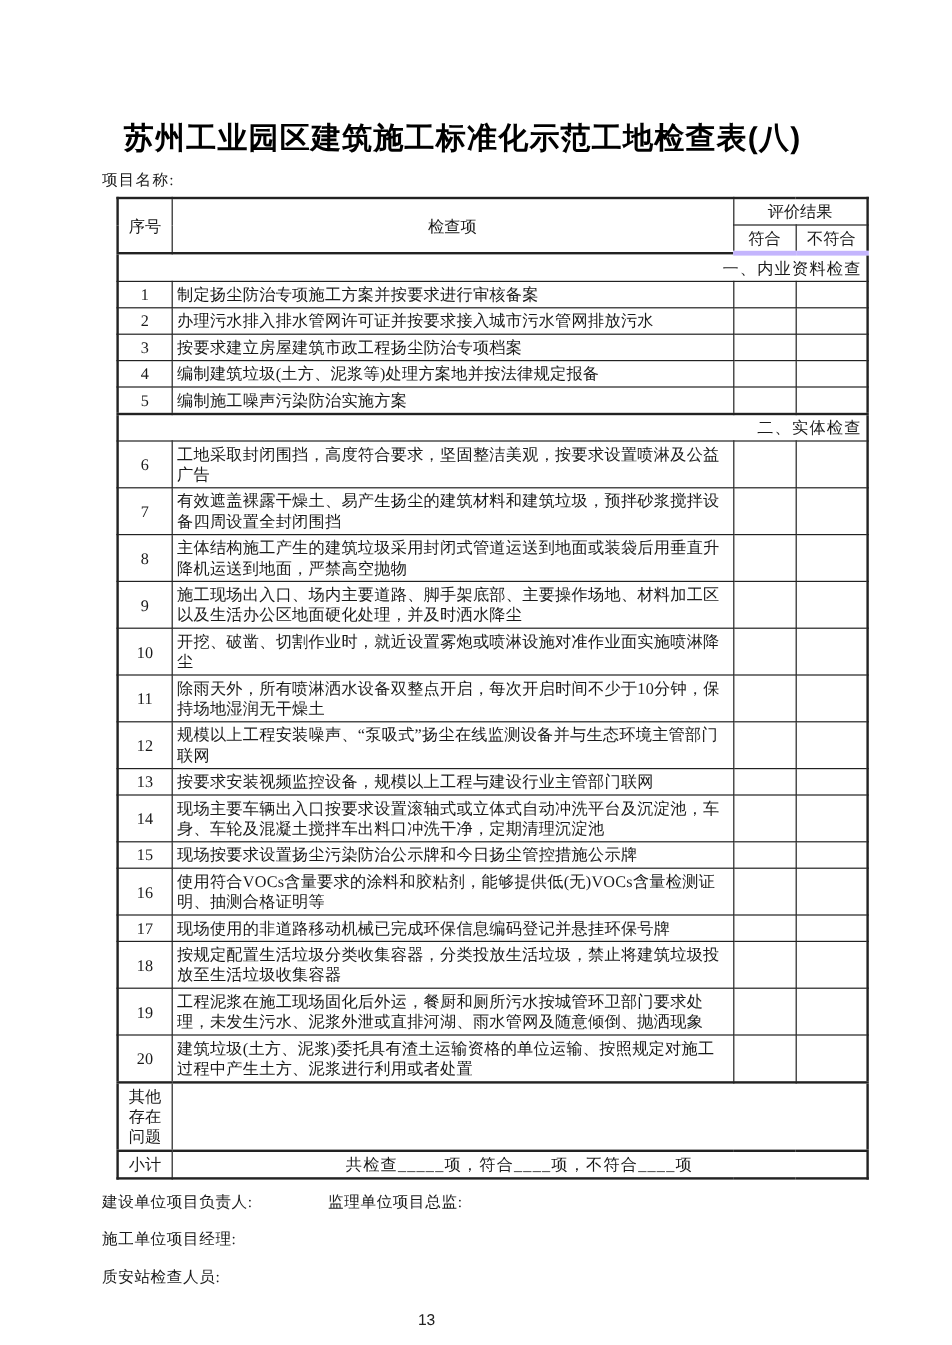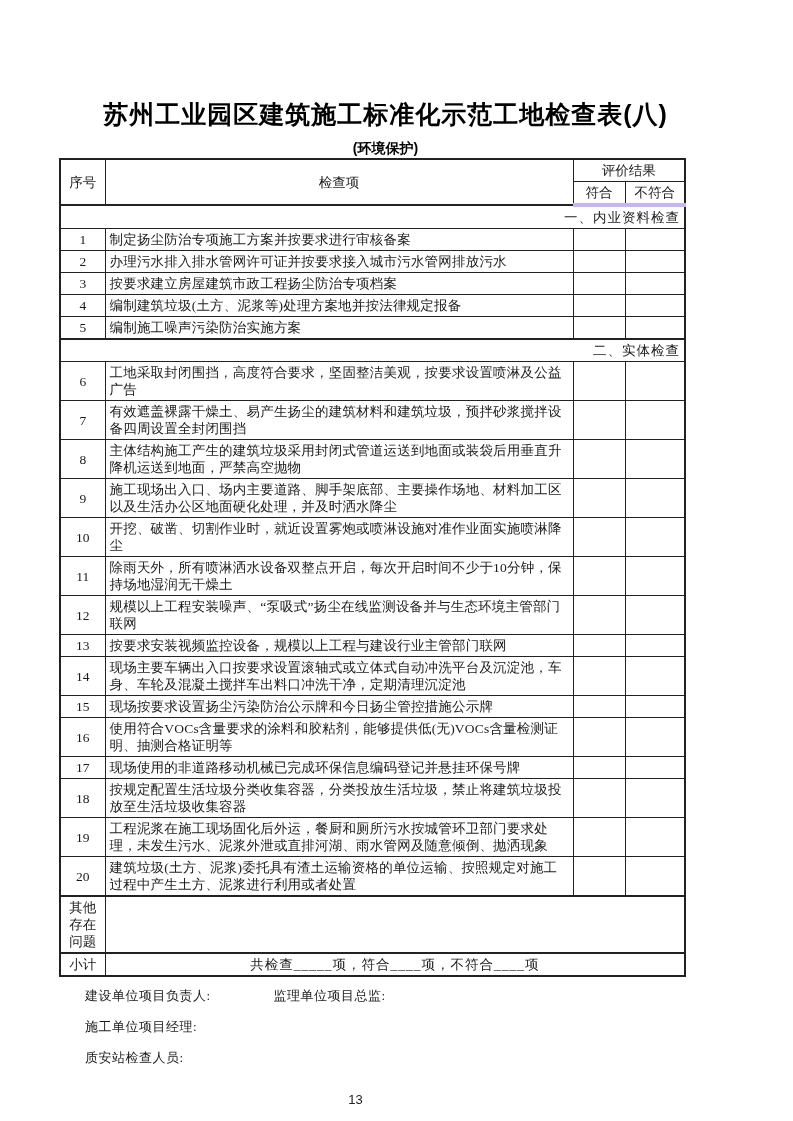"项目名称:" div.project-line { html: none -> <div>项目名称:</div> }
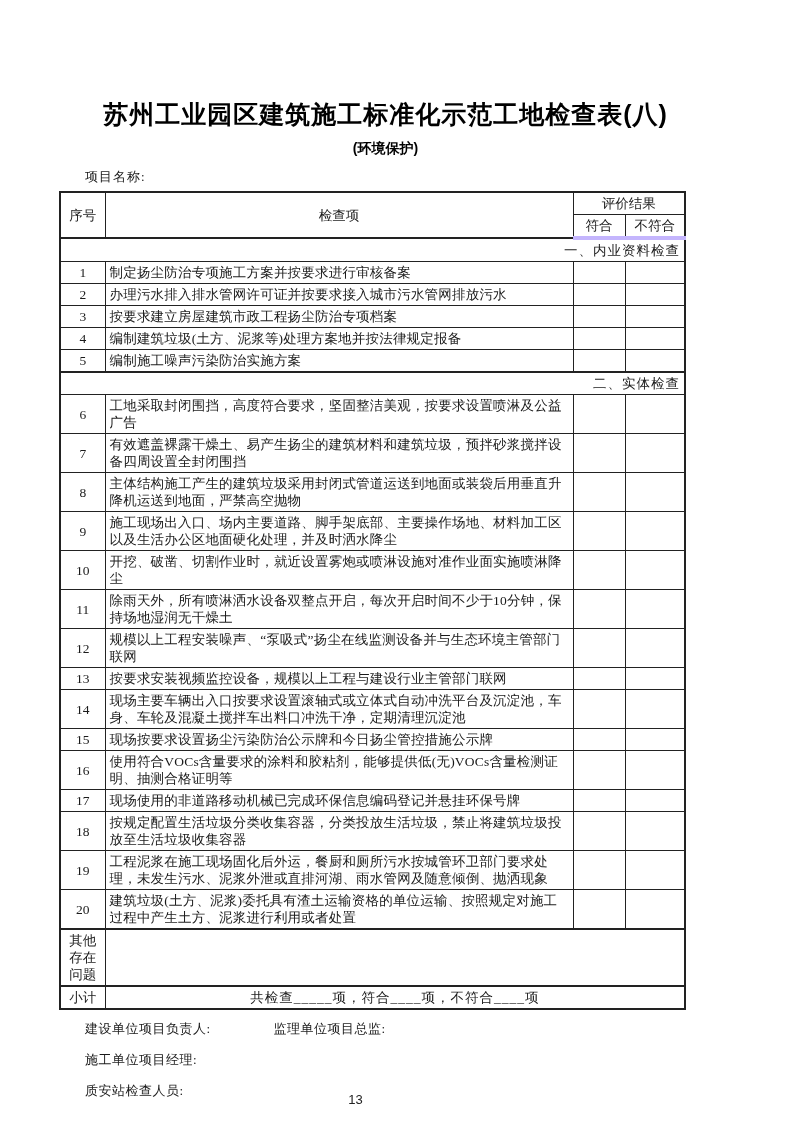"(环境保护)" div.doc-subtitle { html: <div>(环境保护)</div> -> none }
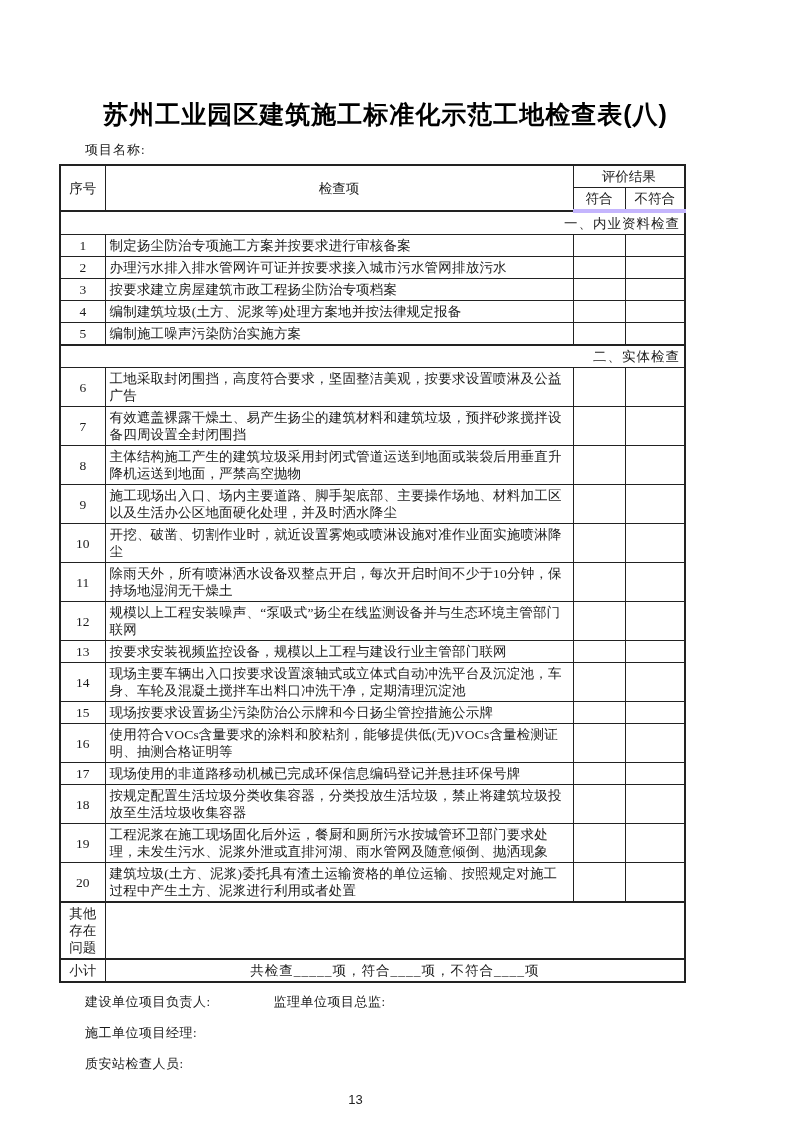"序号" table.checklist { margin-left: 59px -> 97px }
